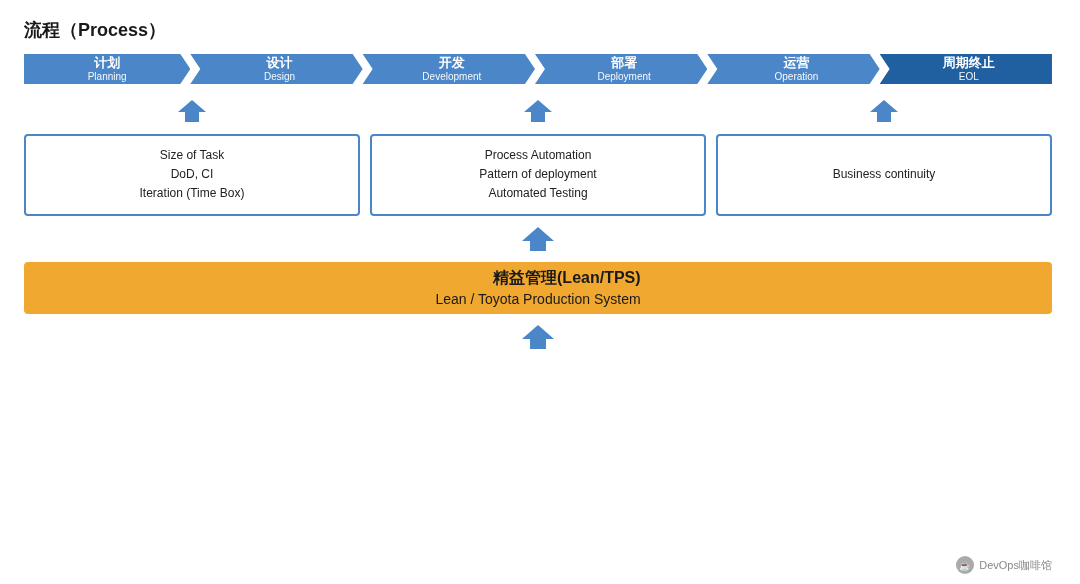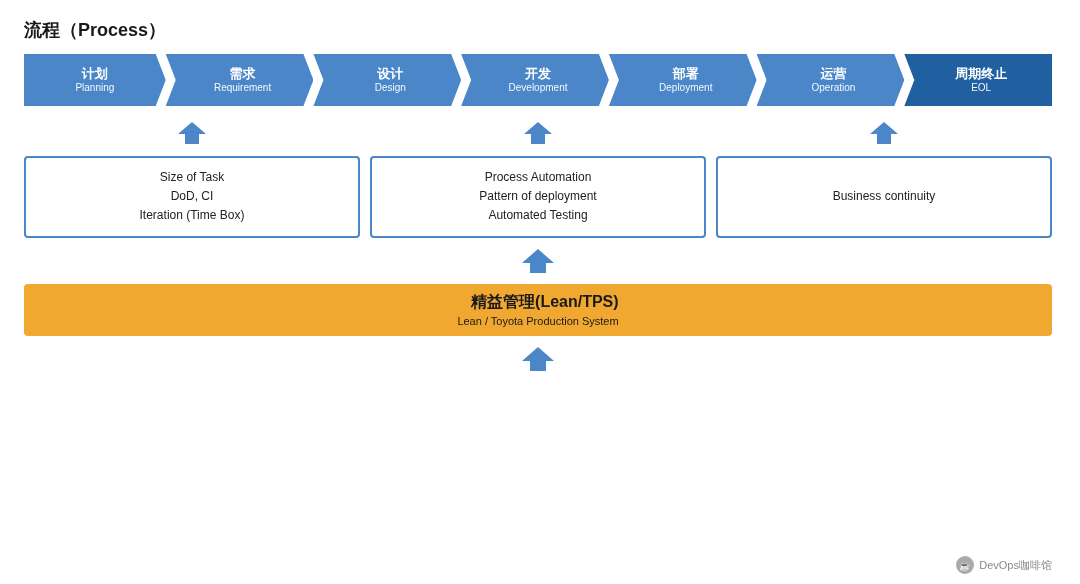"计划" .arrow-step { height: 52px -> 30px }
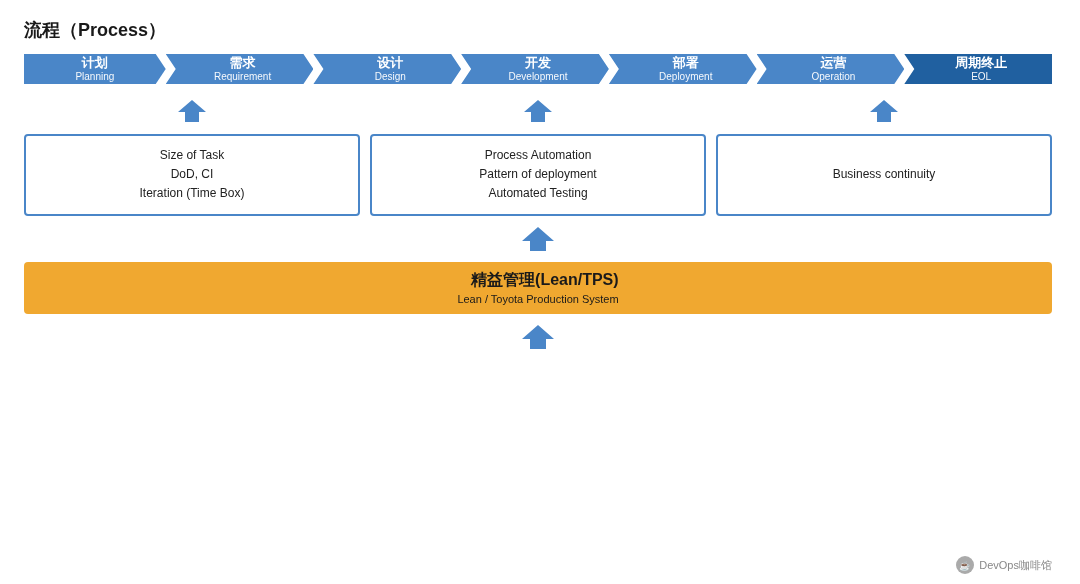"需求" div.arrow-step { html: <div> <span>需求</span> <span>Requirement</span> </div> -> none }
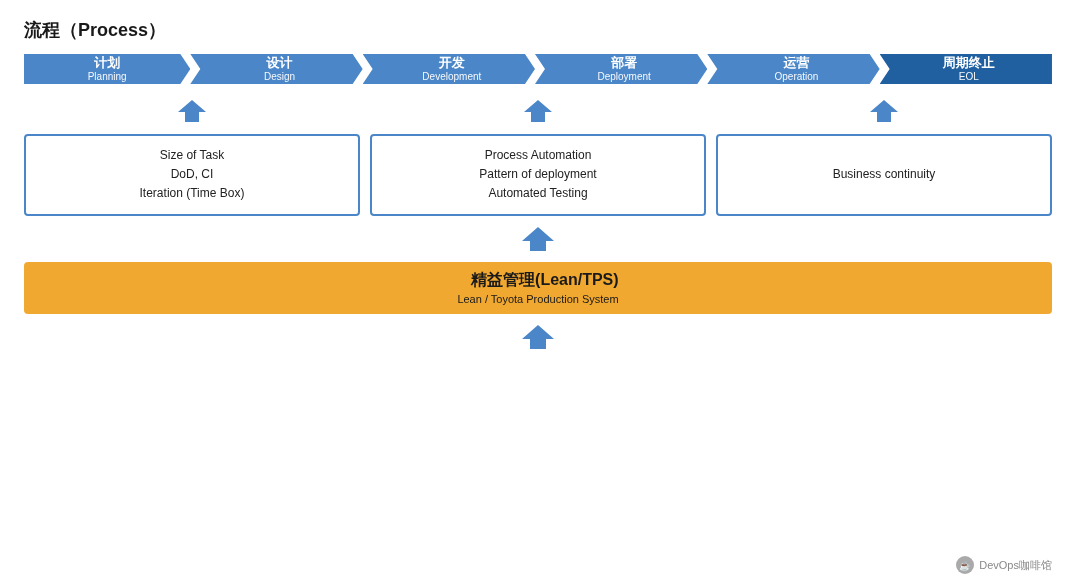"Lean / Toyota Production System" .orange-banner .en-text { font-size: 11px -> 14px }
